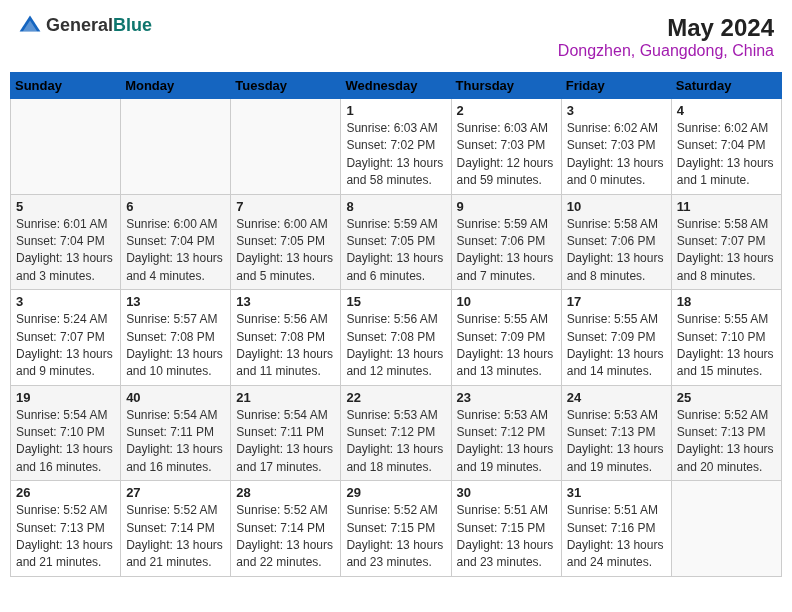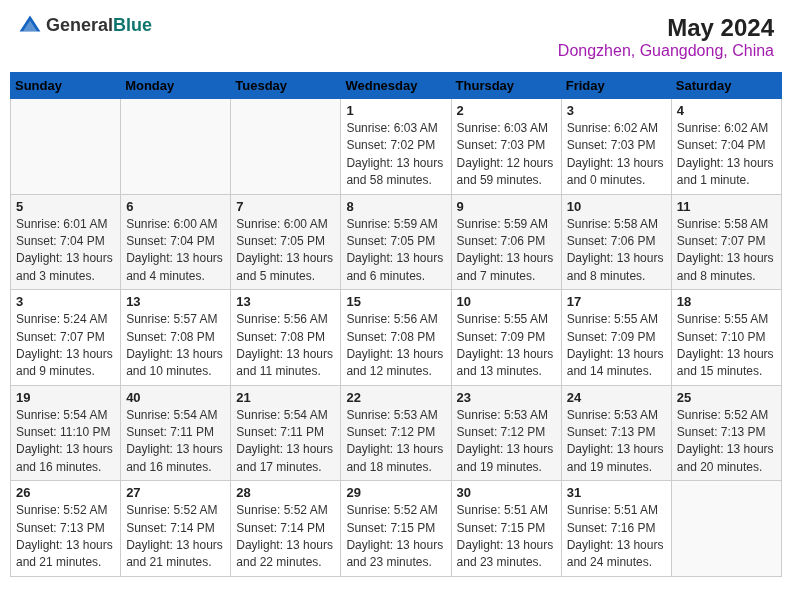"Sunrise: 5:54 AM Sunset: 11:10" div.day-info { text: 11:10 -> 7:10 }
